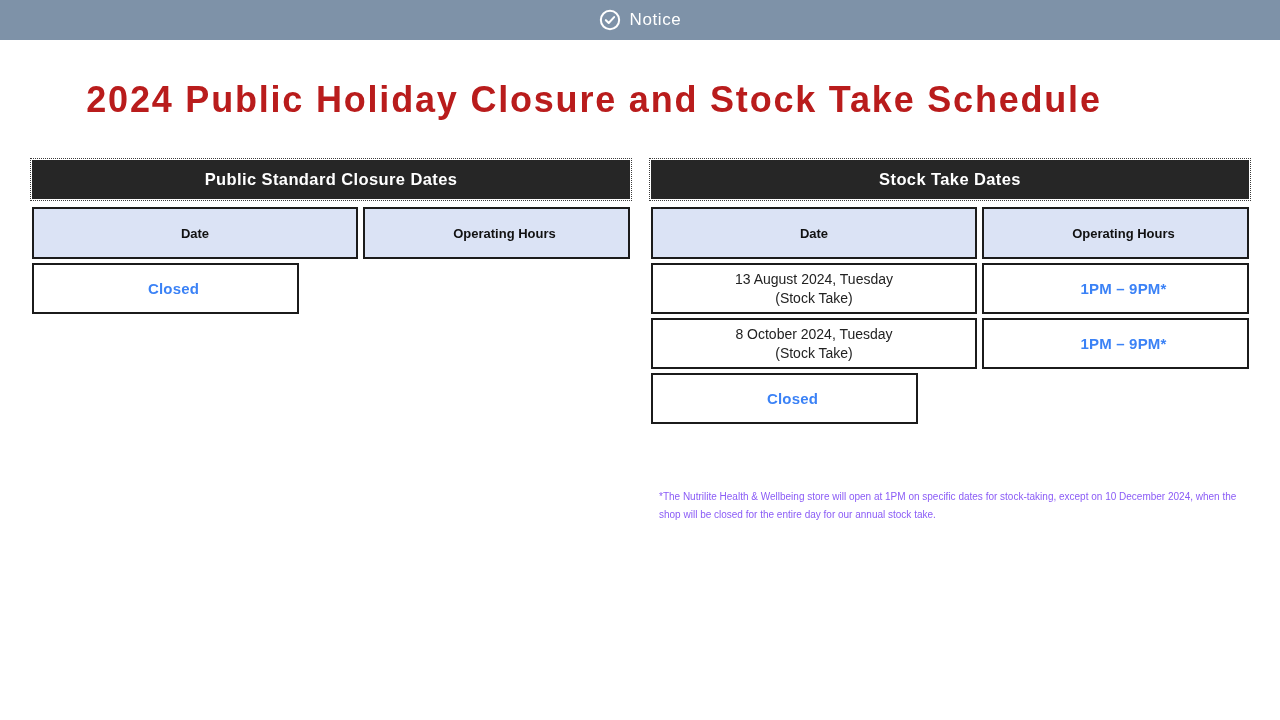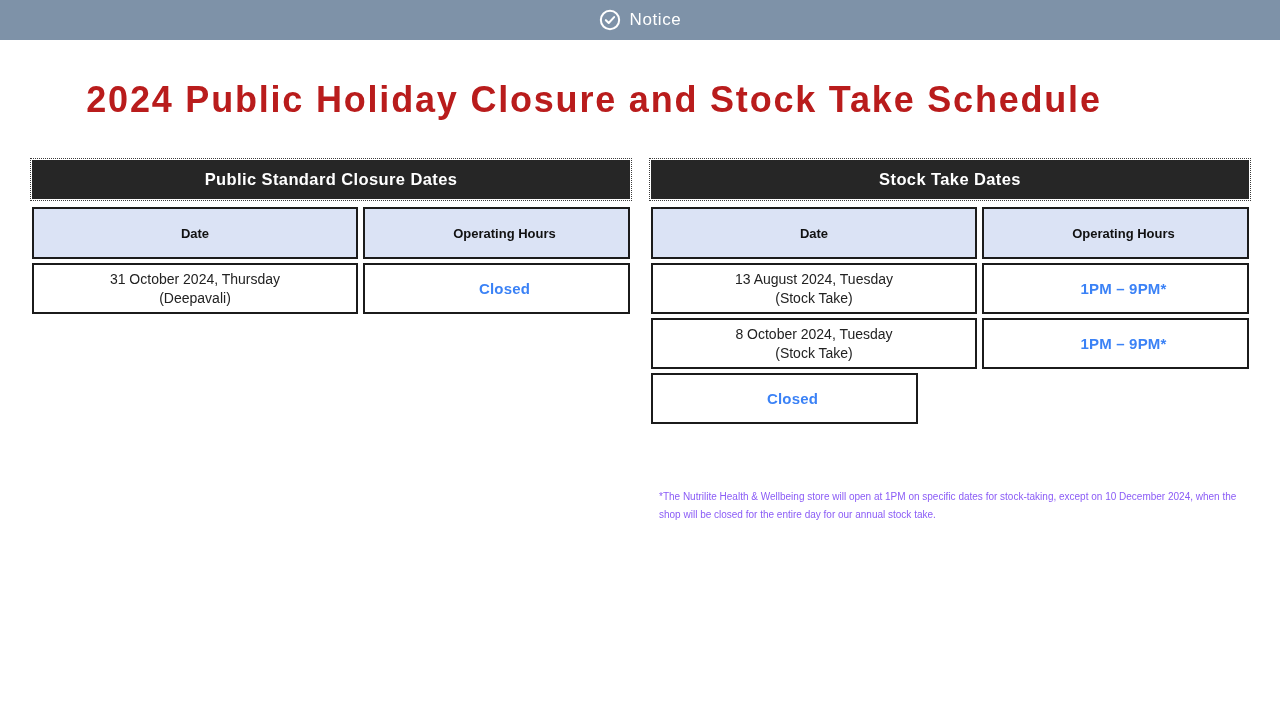"31 October 2024, Thursday" div.cell { html: <div> <div>31 October 2024, Thursday</div> <div>(Deepavali)</div> </div> -> none }
